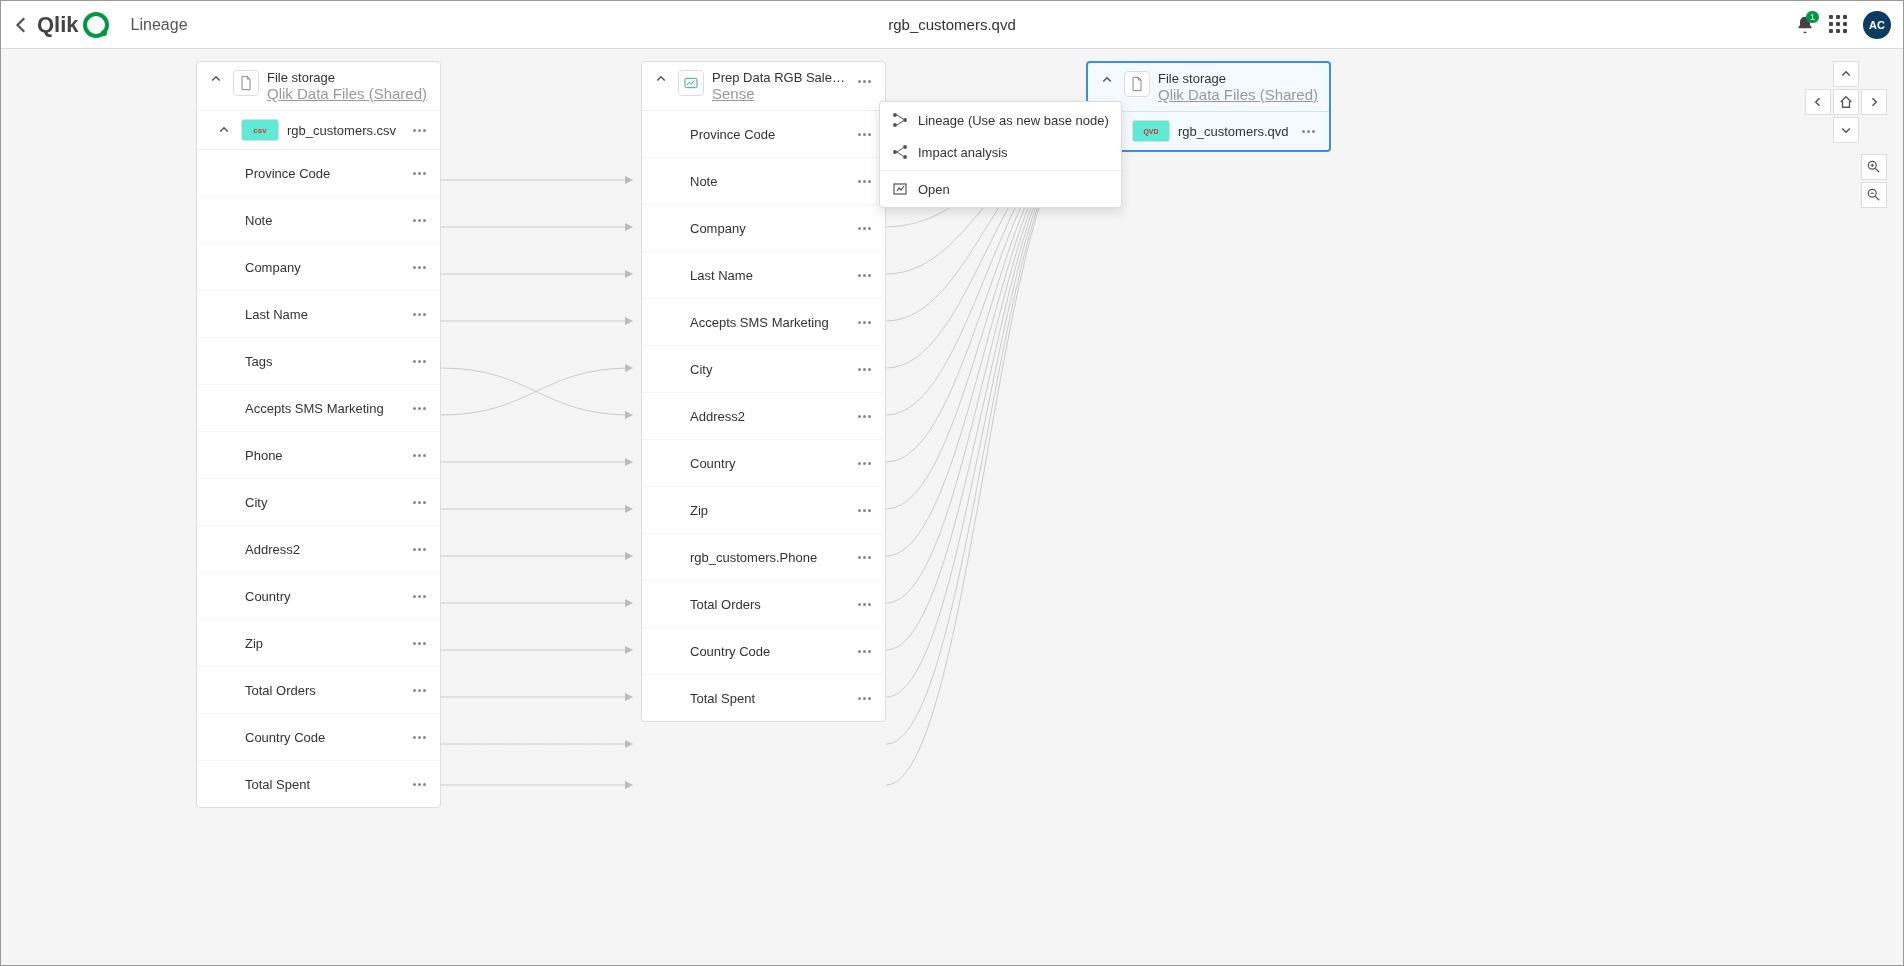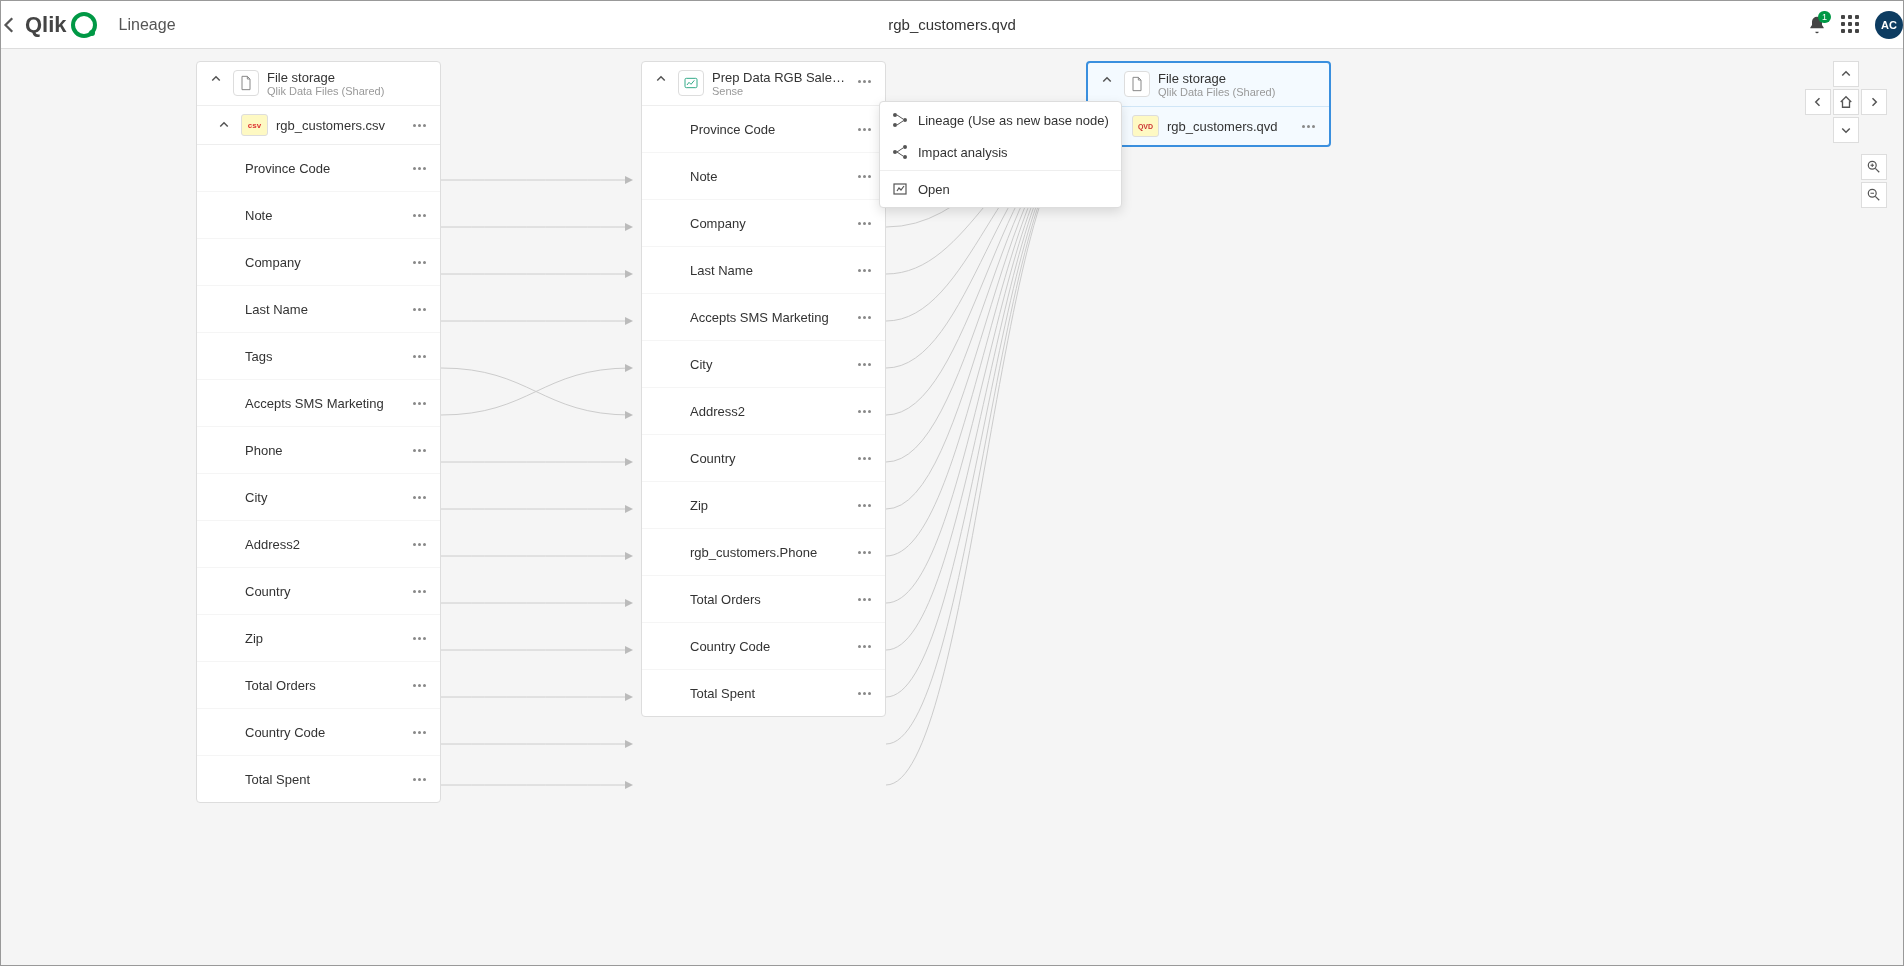"Qlik" .header { padding: 0 0 -> 0 12px }
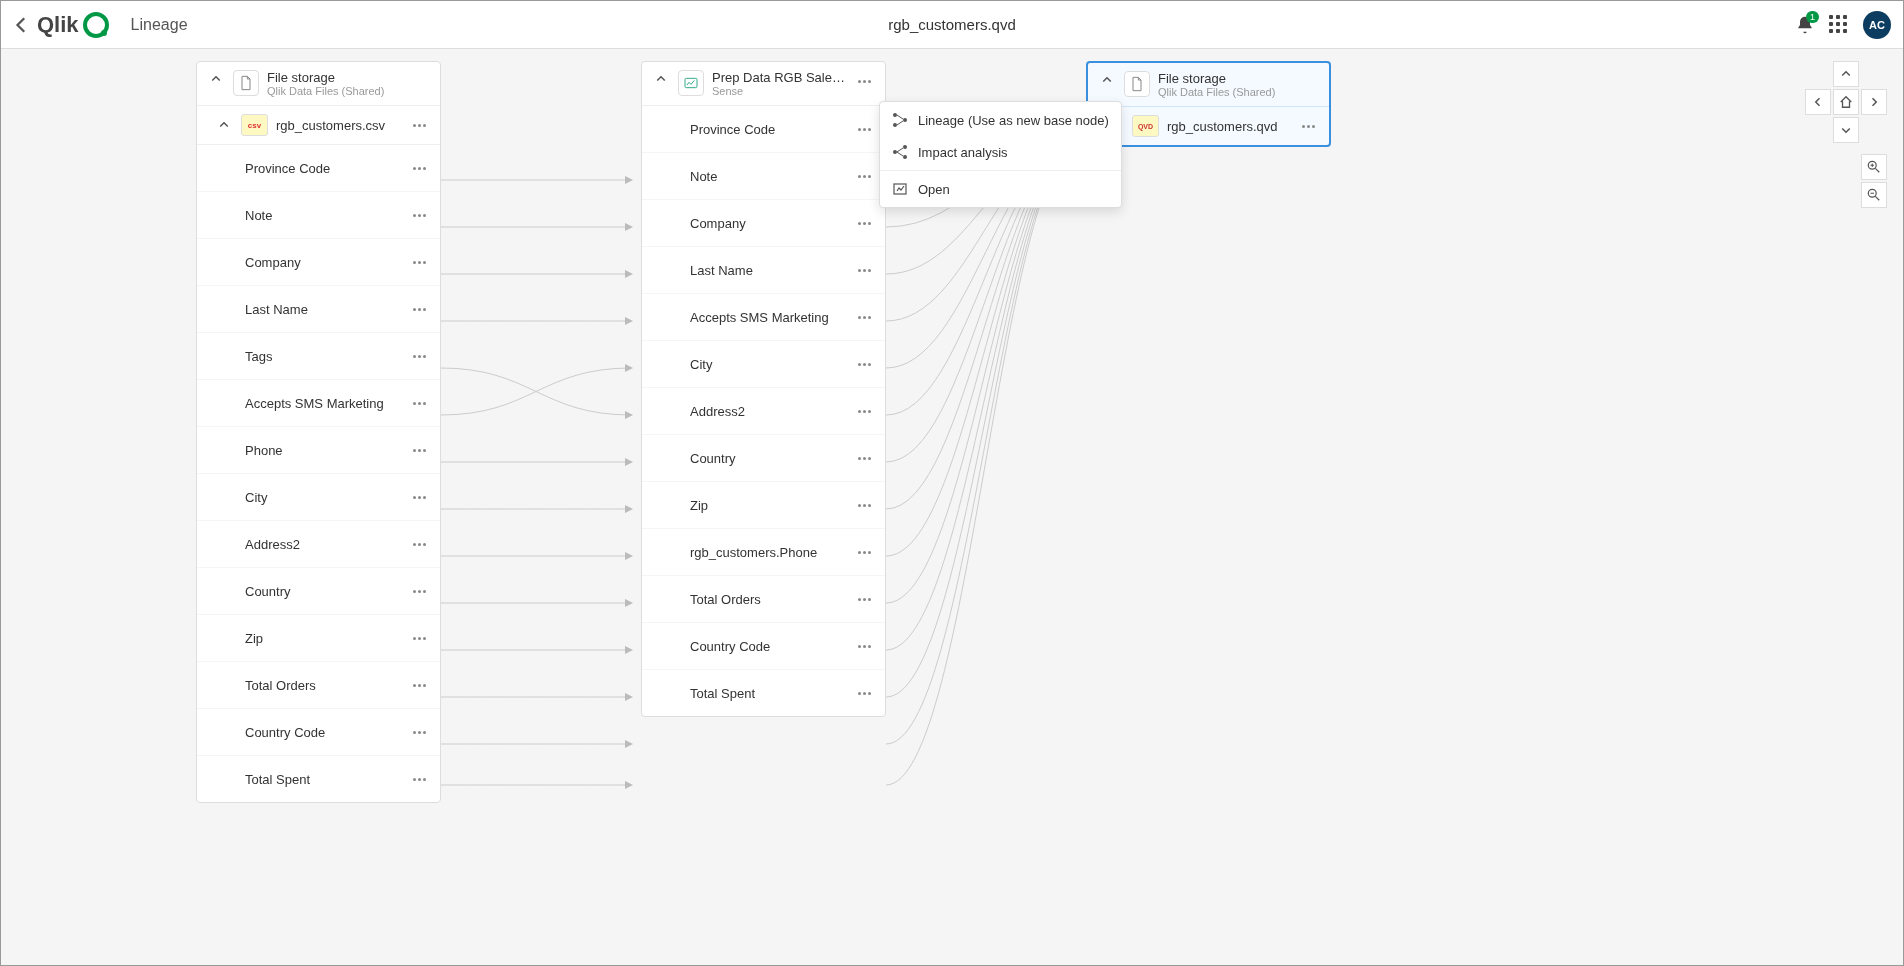"Qlik Data Files (Shared)" .node-subtitle { font-size: 11px -> 15px; text-decoration: none -> underline }
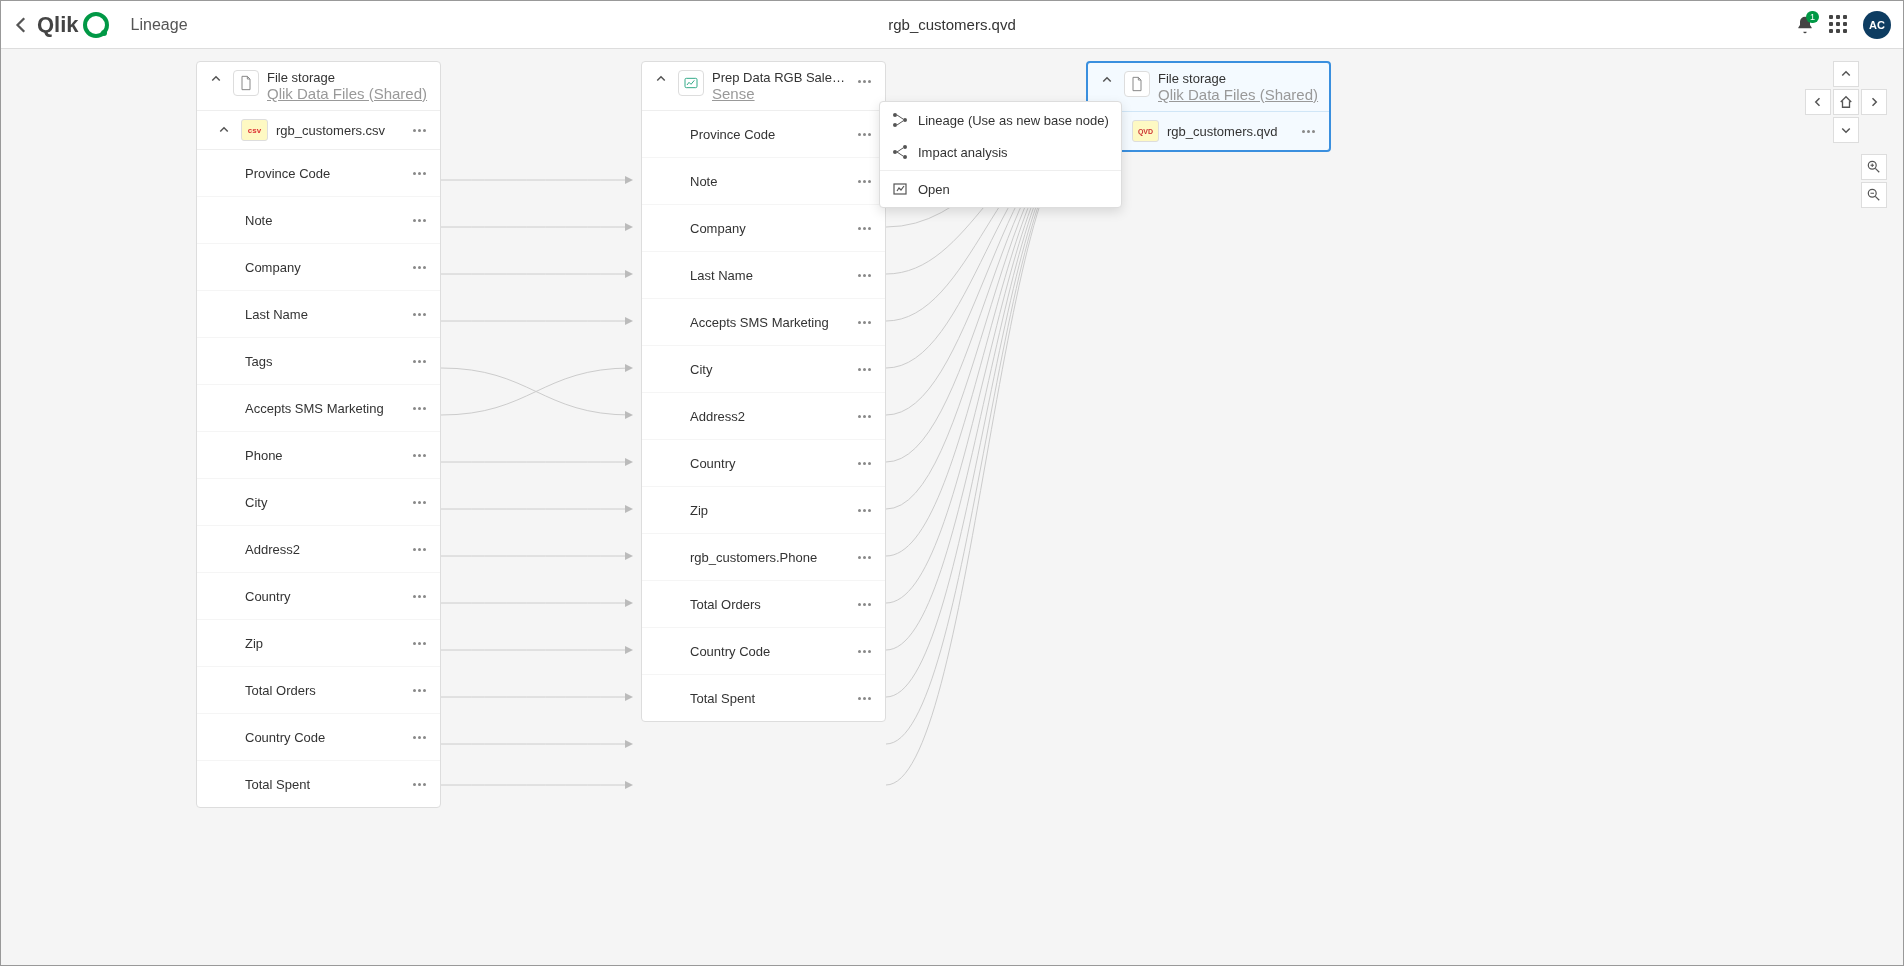"csv" .sub-icon { background: #fef9c3 -> #5eead4; width: 27px -> 38px }
